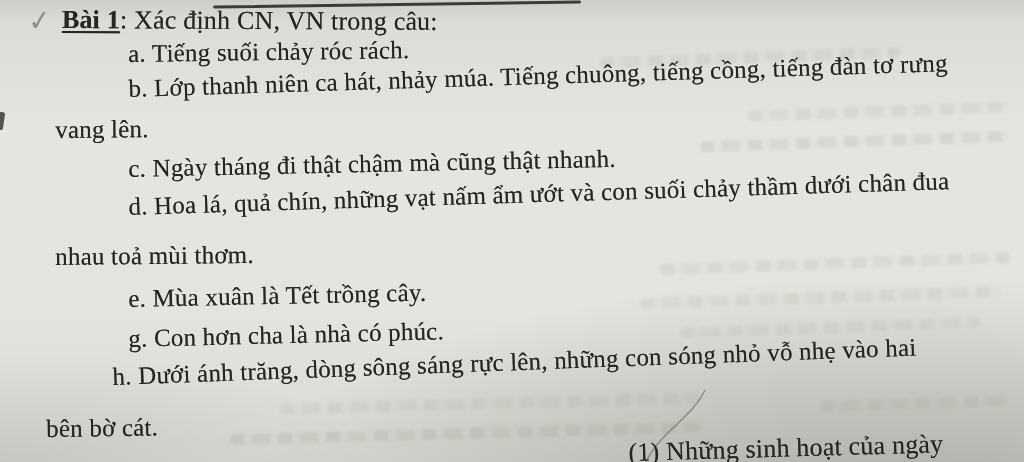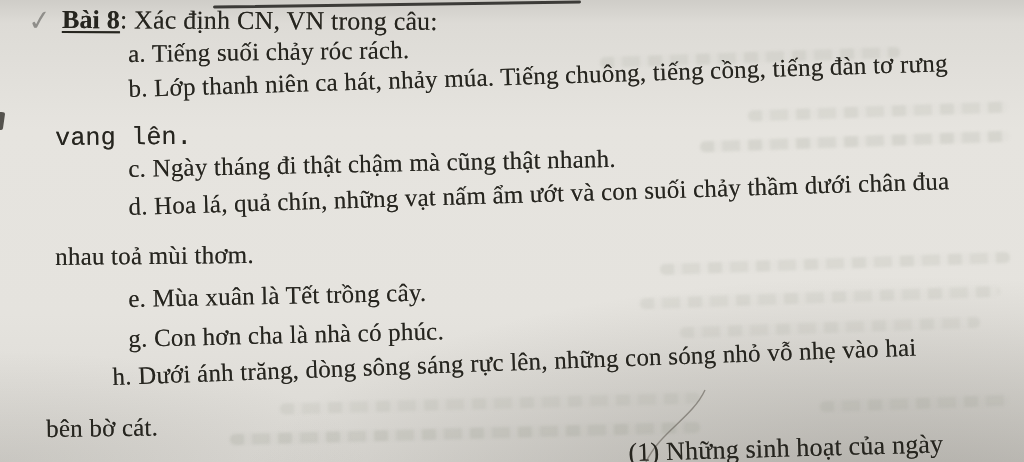"Bài 8" span.bold { text: 8 -> 1 }
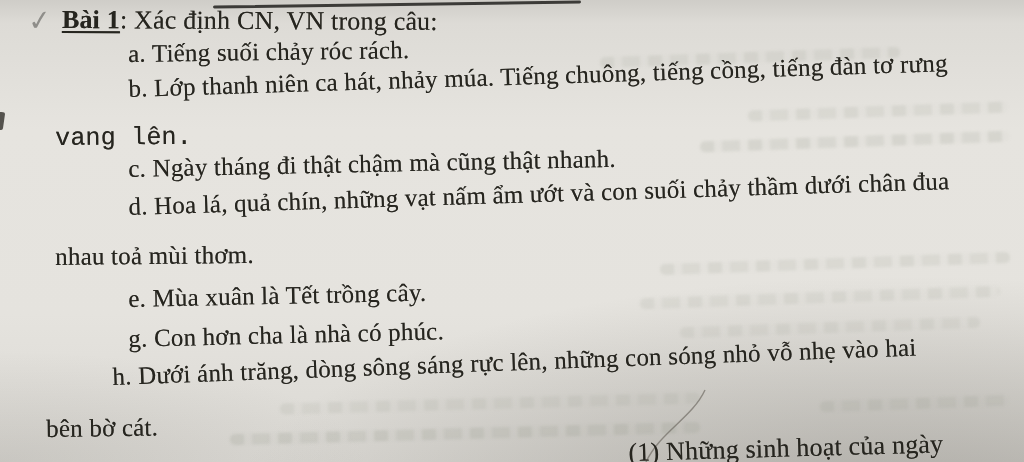"vang lên." div.line { font-family: Liberation Mono, monospace -> none; top: 124px -> 116px }
